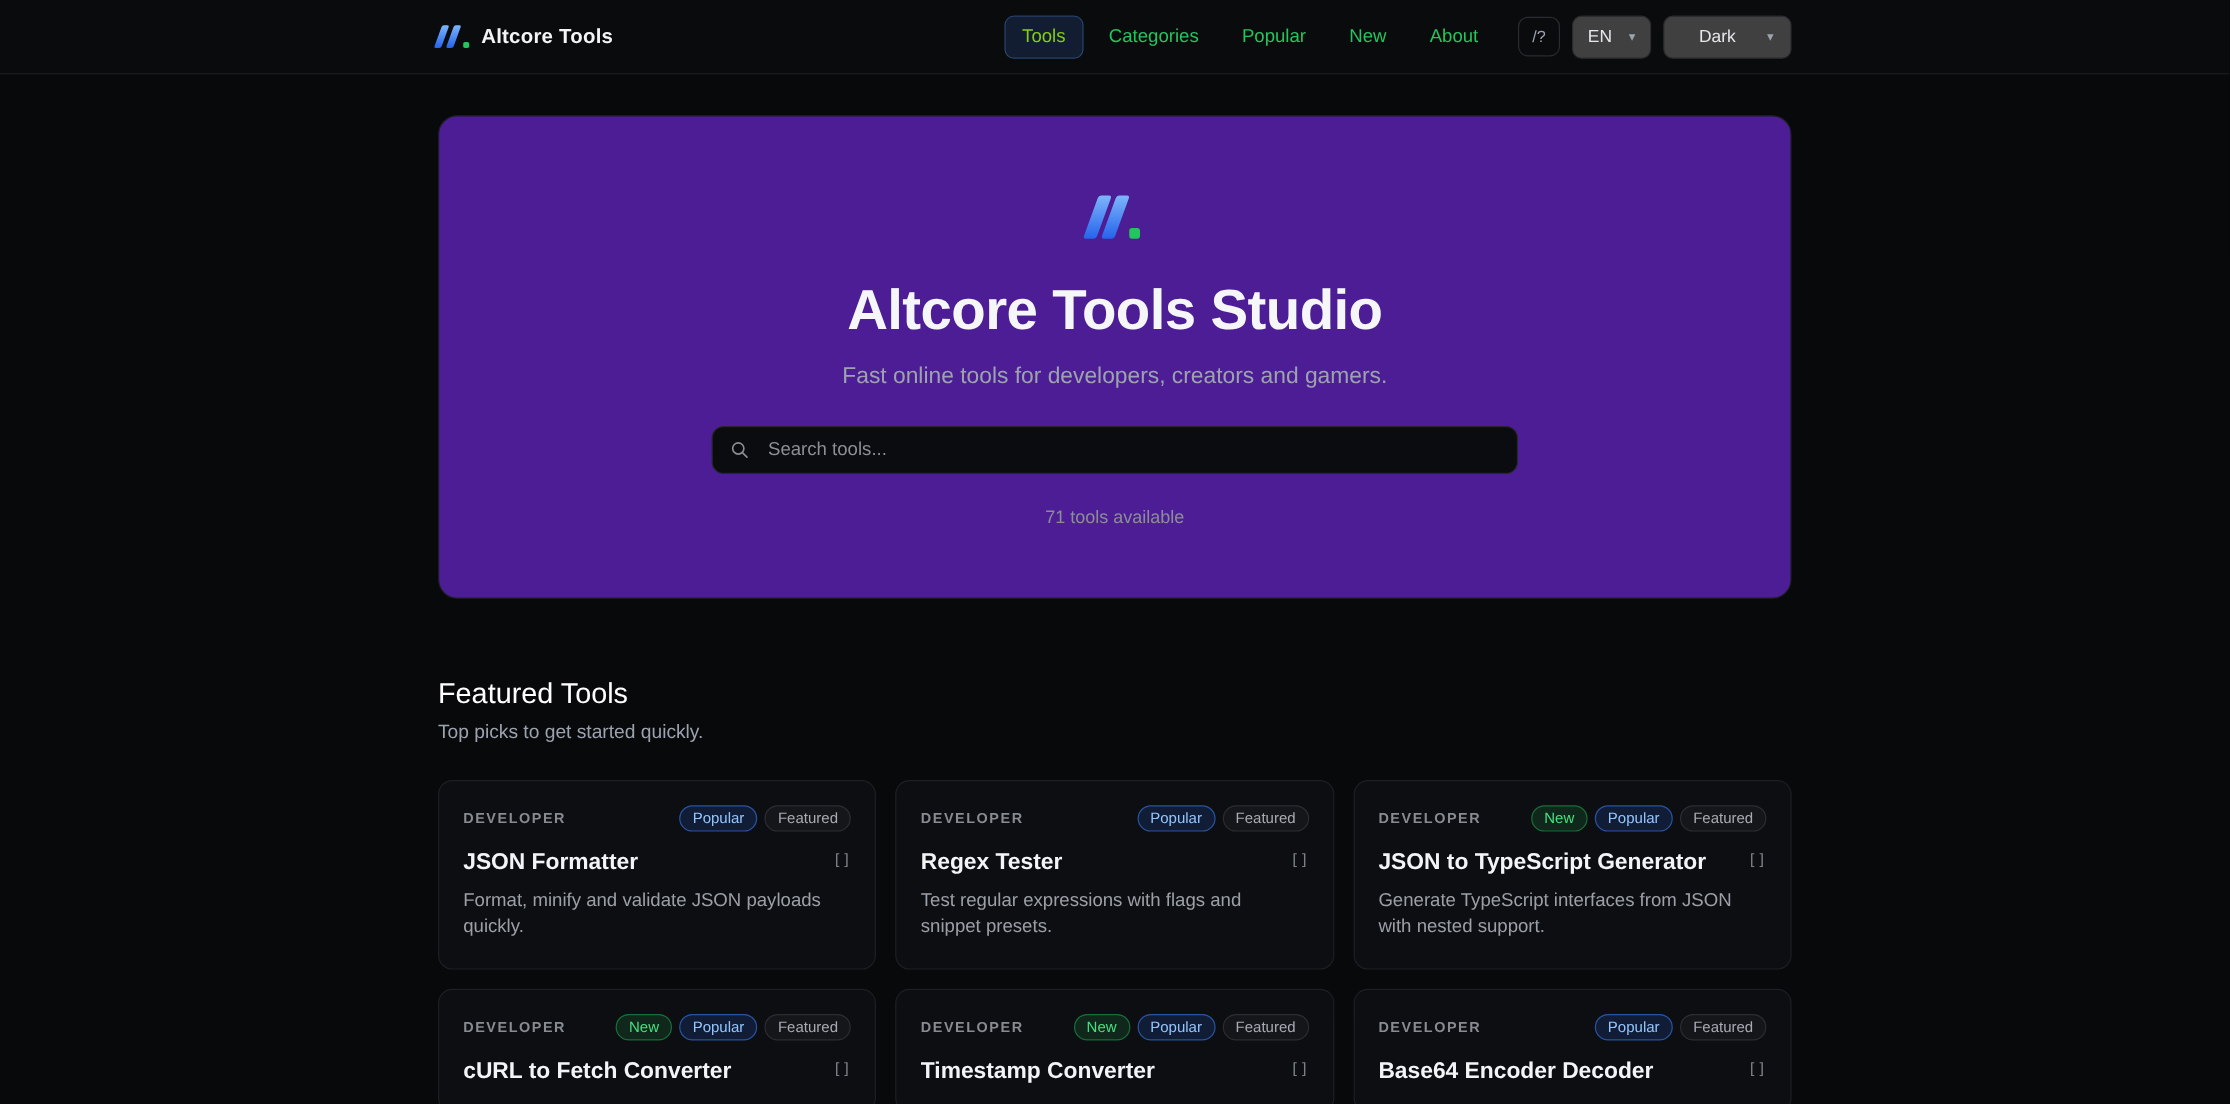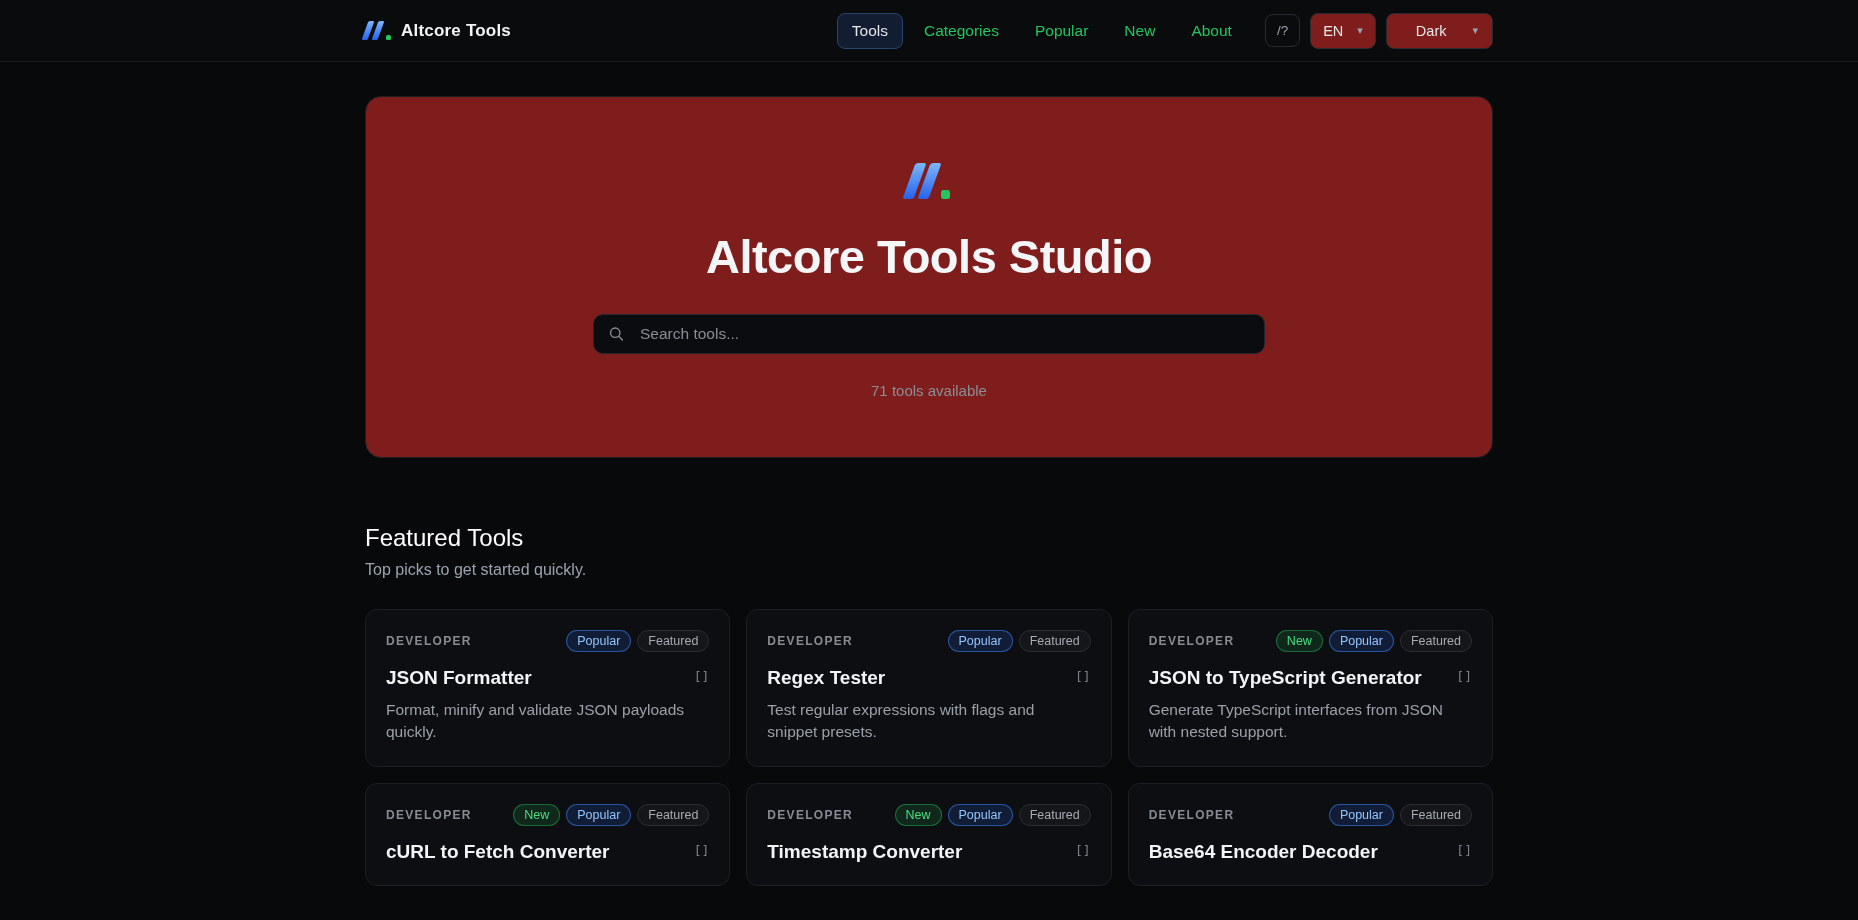"Tools" .nav-link.active { color: #e5e5e5 -> #84cc16 }
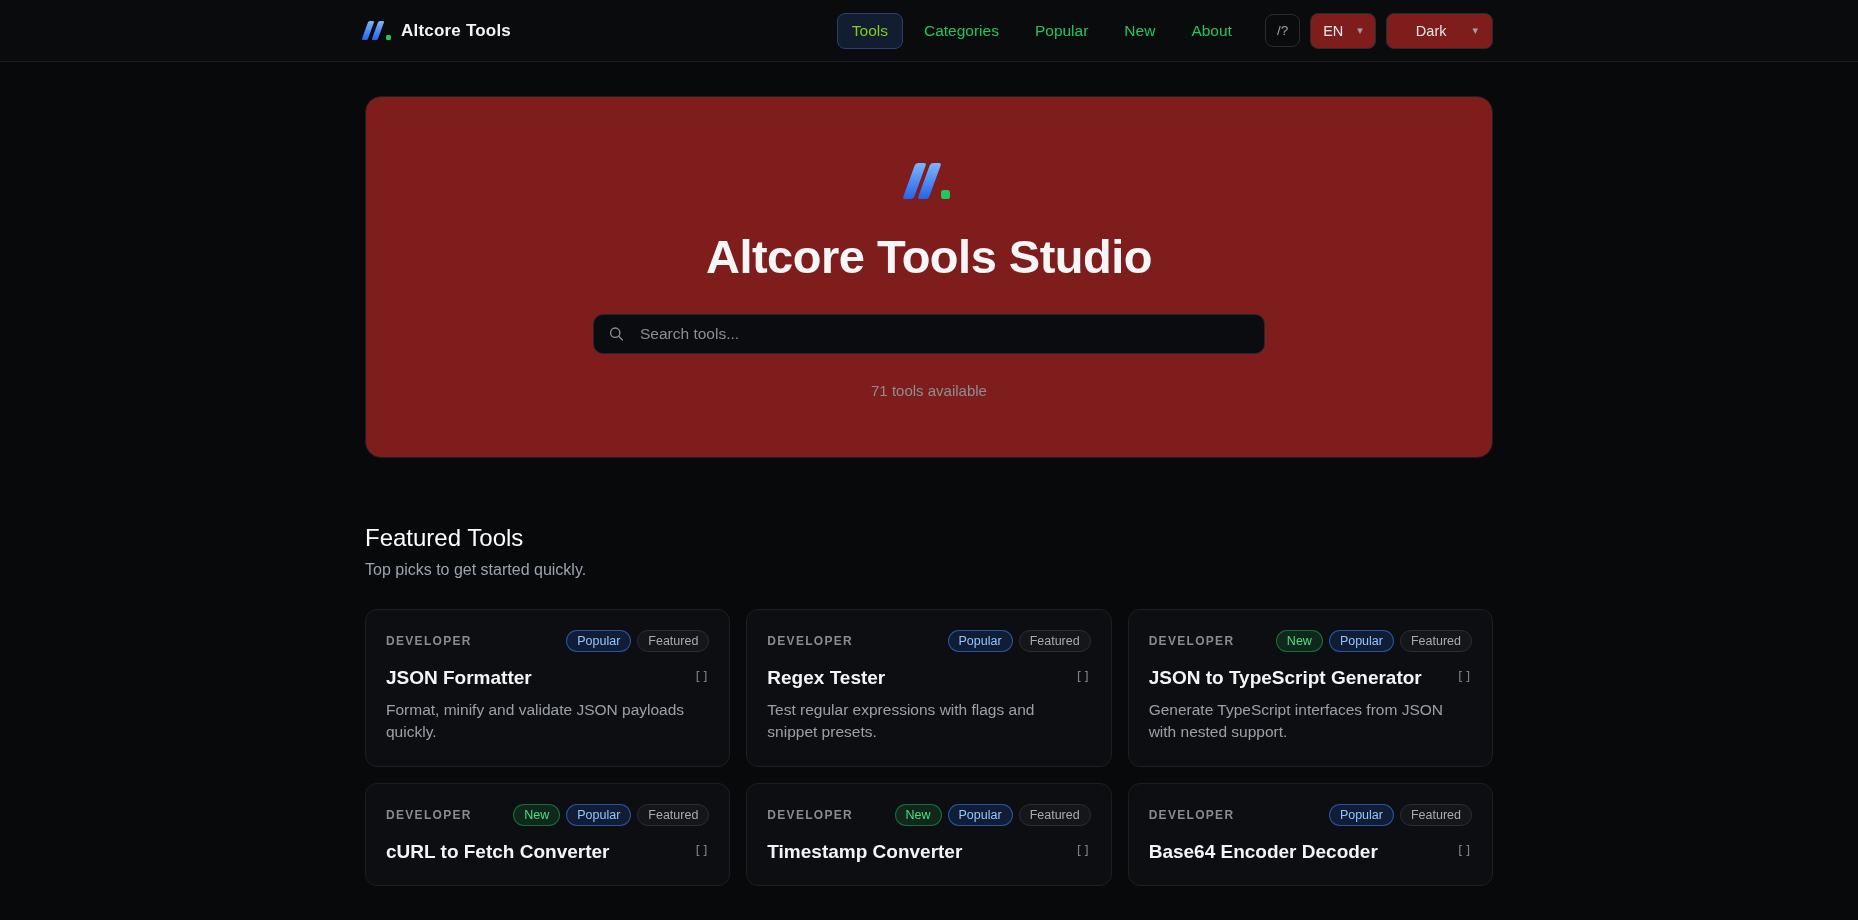"EN" .select { background: #7f1d1d -> #404040 }
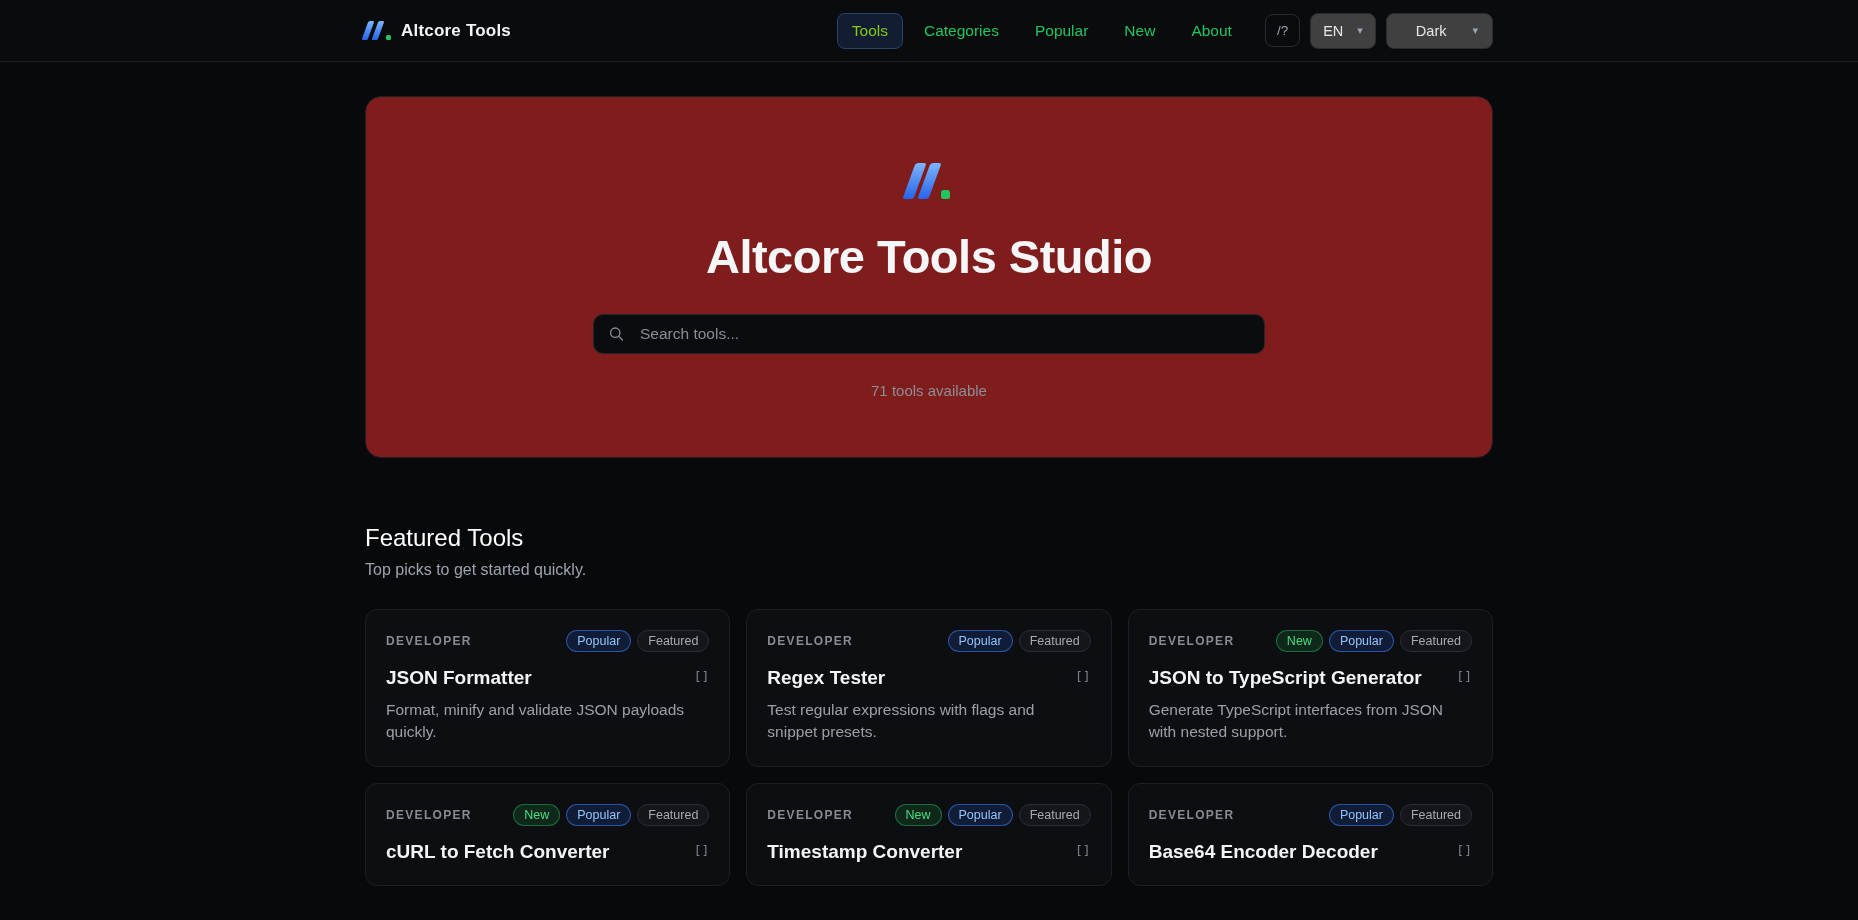"Altcore Tools Studio" .hero { background: #7f1d1d -> #4c1d95 }
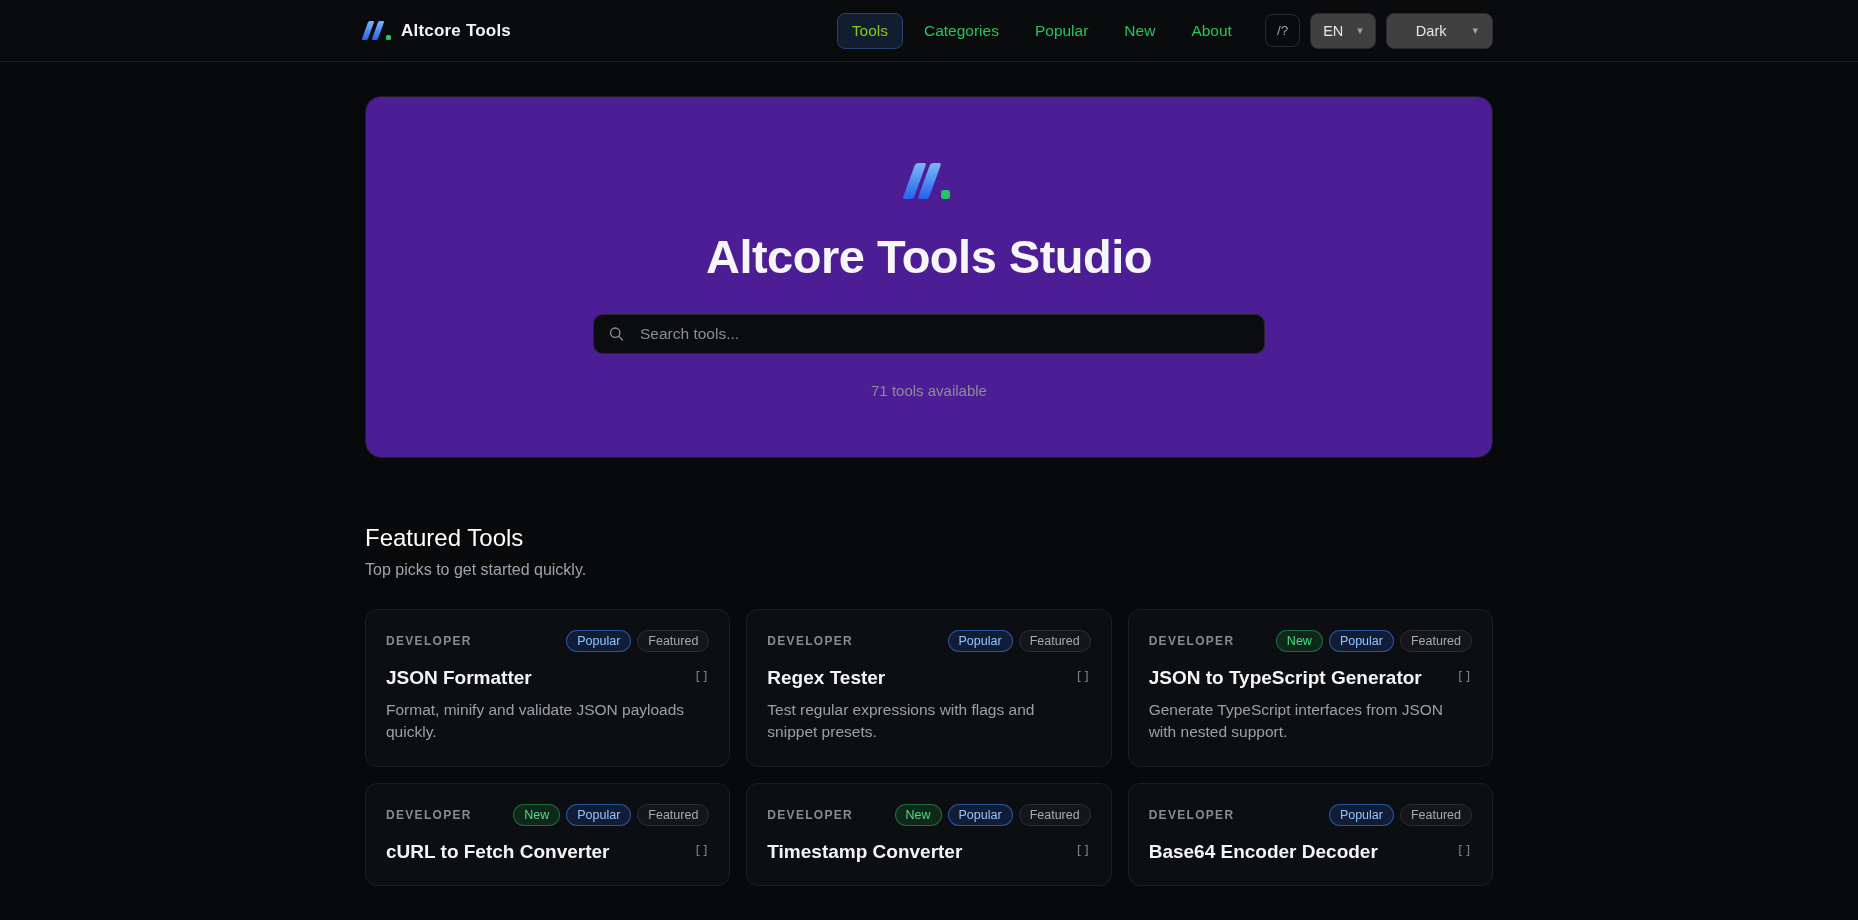"Fast online tools for developers," p.hero-subtitle { html: none -> <p>Fast online tools for developers, creators and gamers.</p> }
